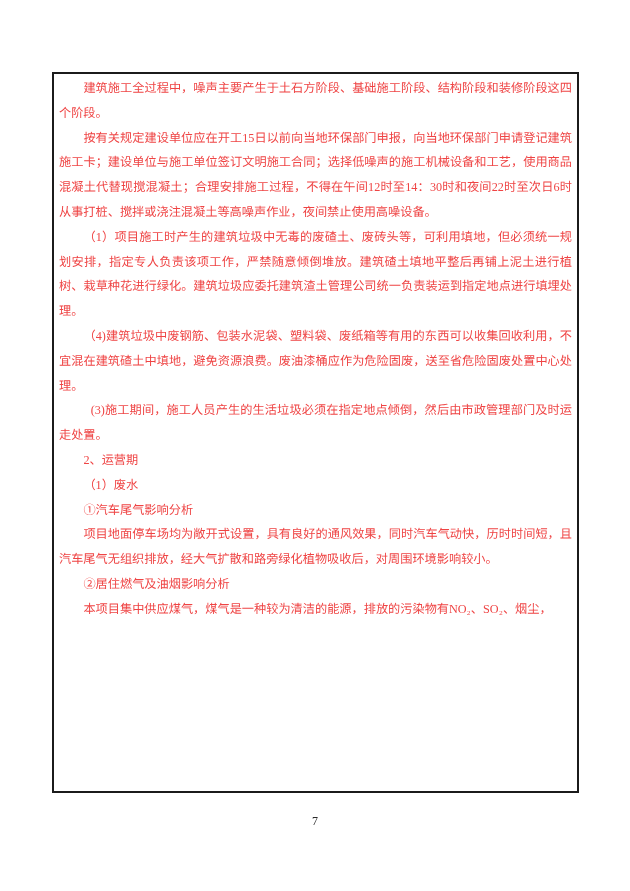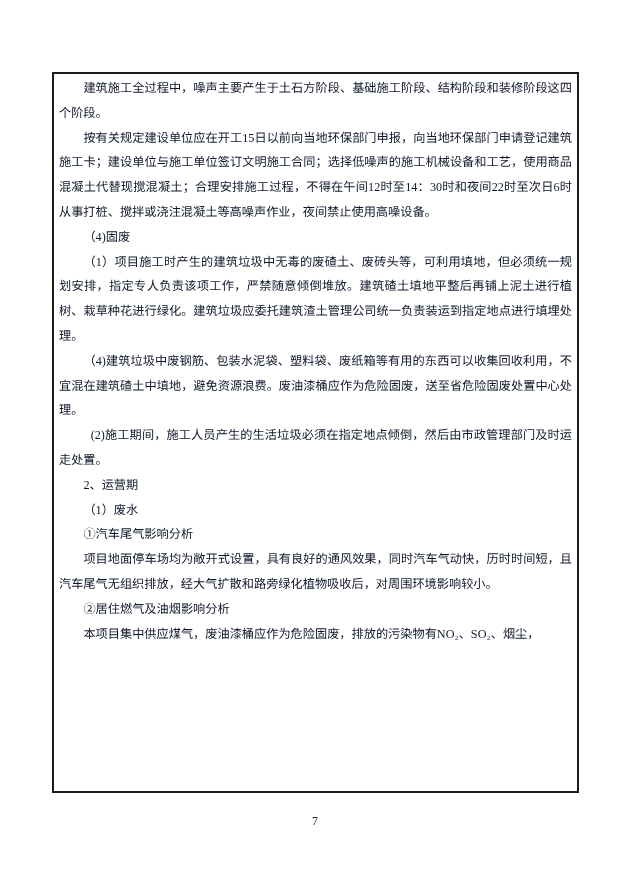"建筑施工全过程中，噪声主要产生于土石方阶段、基础施工阶段、结构阶段和装修阶段这四" .content-cell p { color: #0f172a -> #ef4444 }
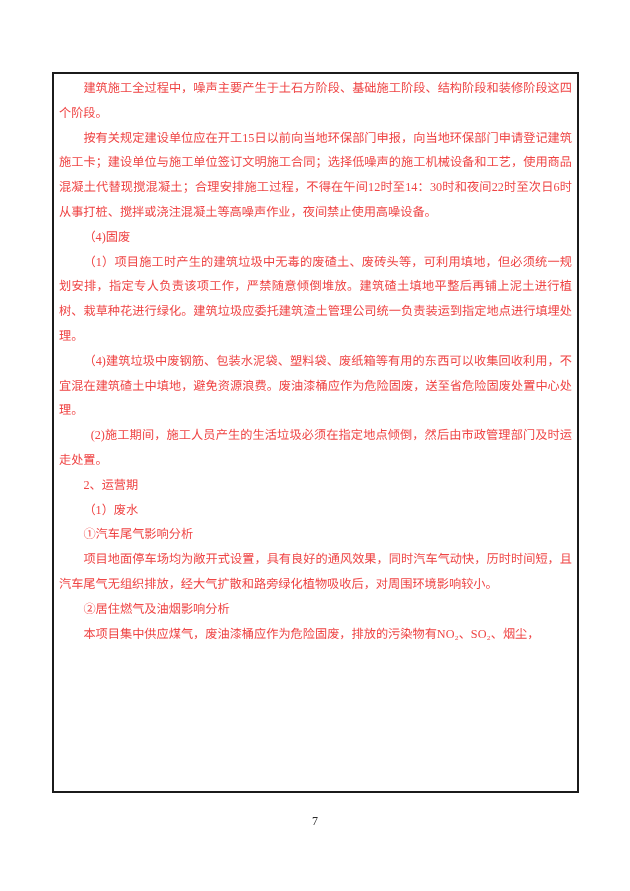"（4)固废" p { html: <p>（4)固废</p> -> none }
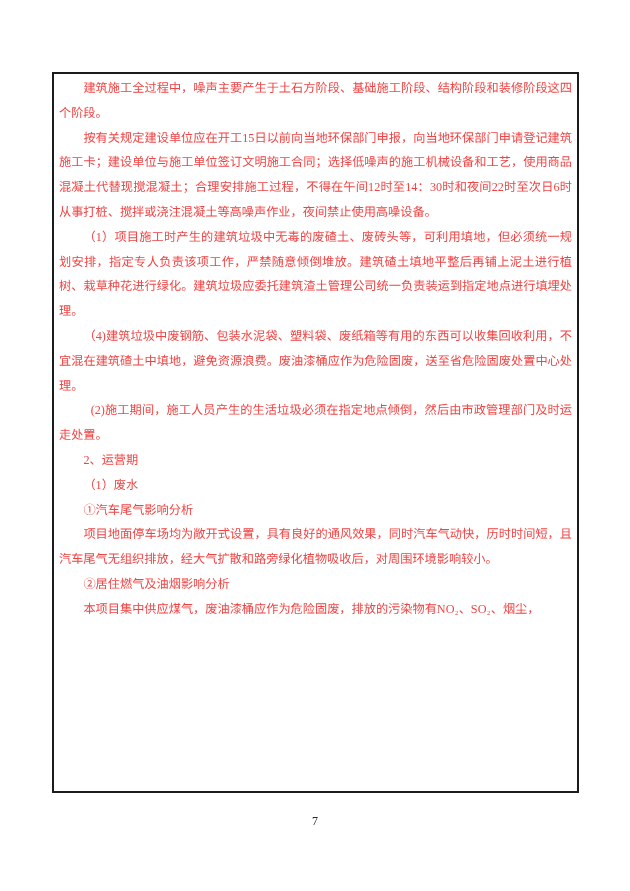"(2)施工期间，施工人员产生的生活垃圾必须在指定地点倾倒，然后由市政管理部门及时" p.indent-deep { text: 2 -> 3 }
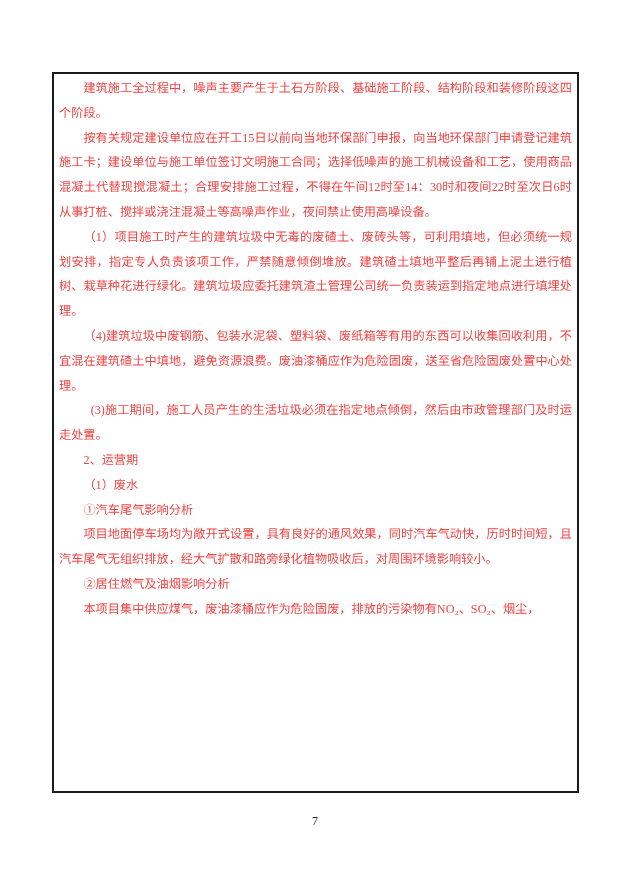"本项目集中供应煤气，废油漆桶应作为危险固废，排放的污染物有NO₂、SO₂、烟尘，" p { text: 废油漆桶应作为危险固废 -> 煤气是一种较为清洁的能源 }
